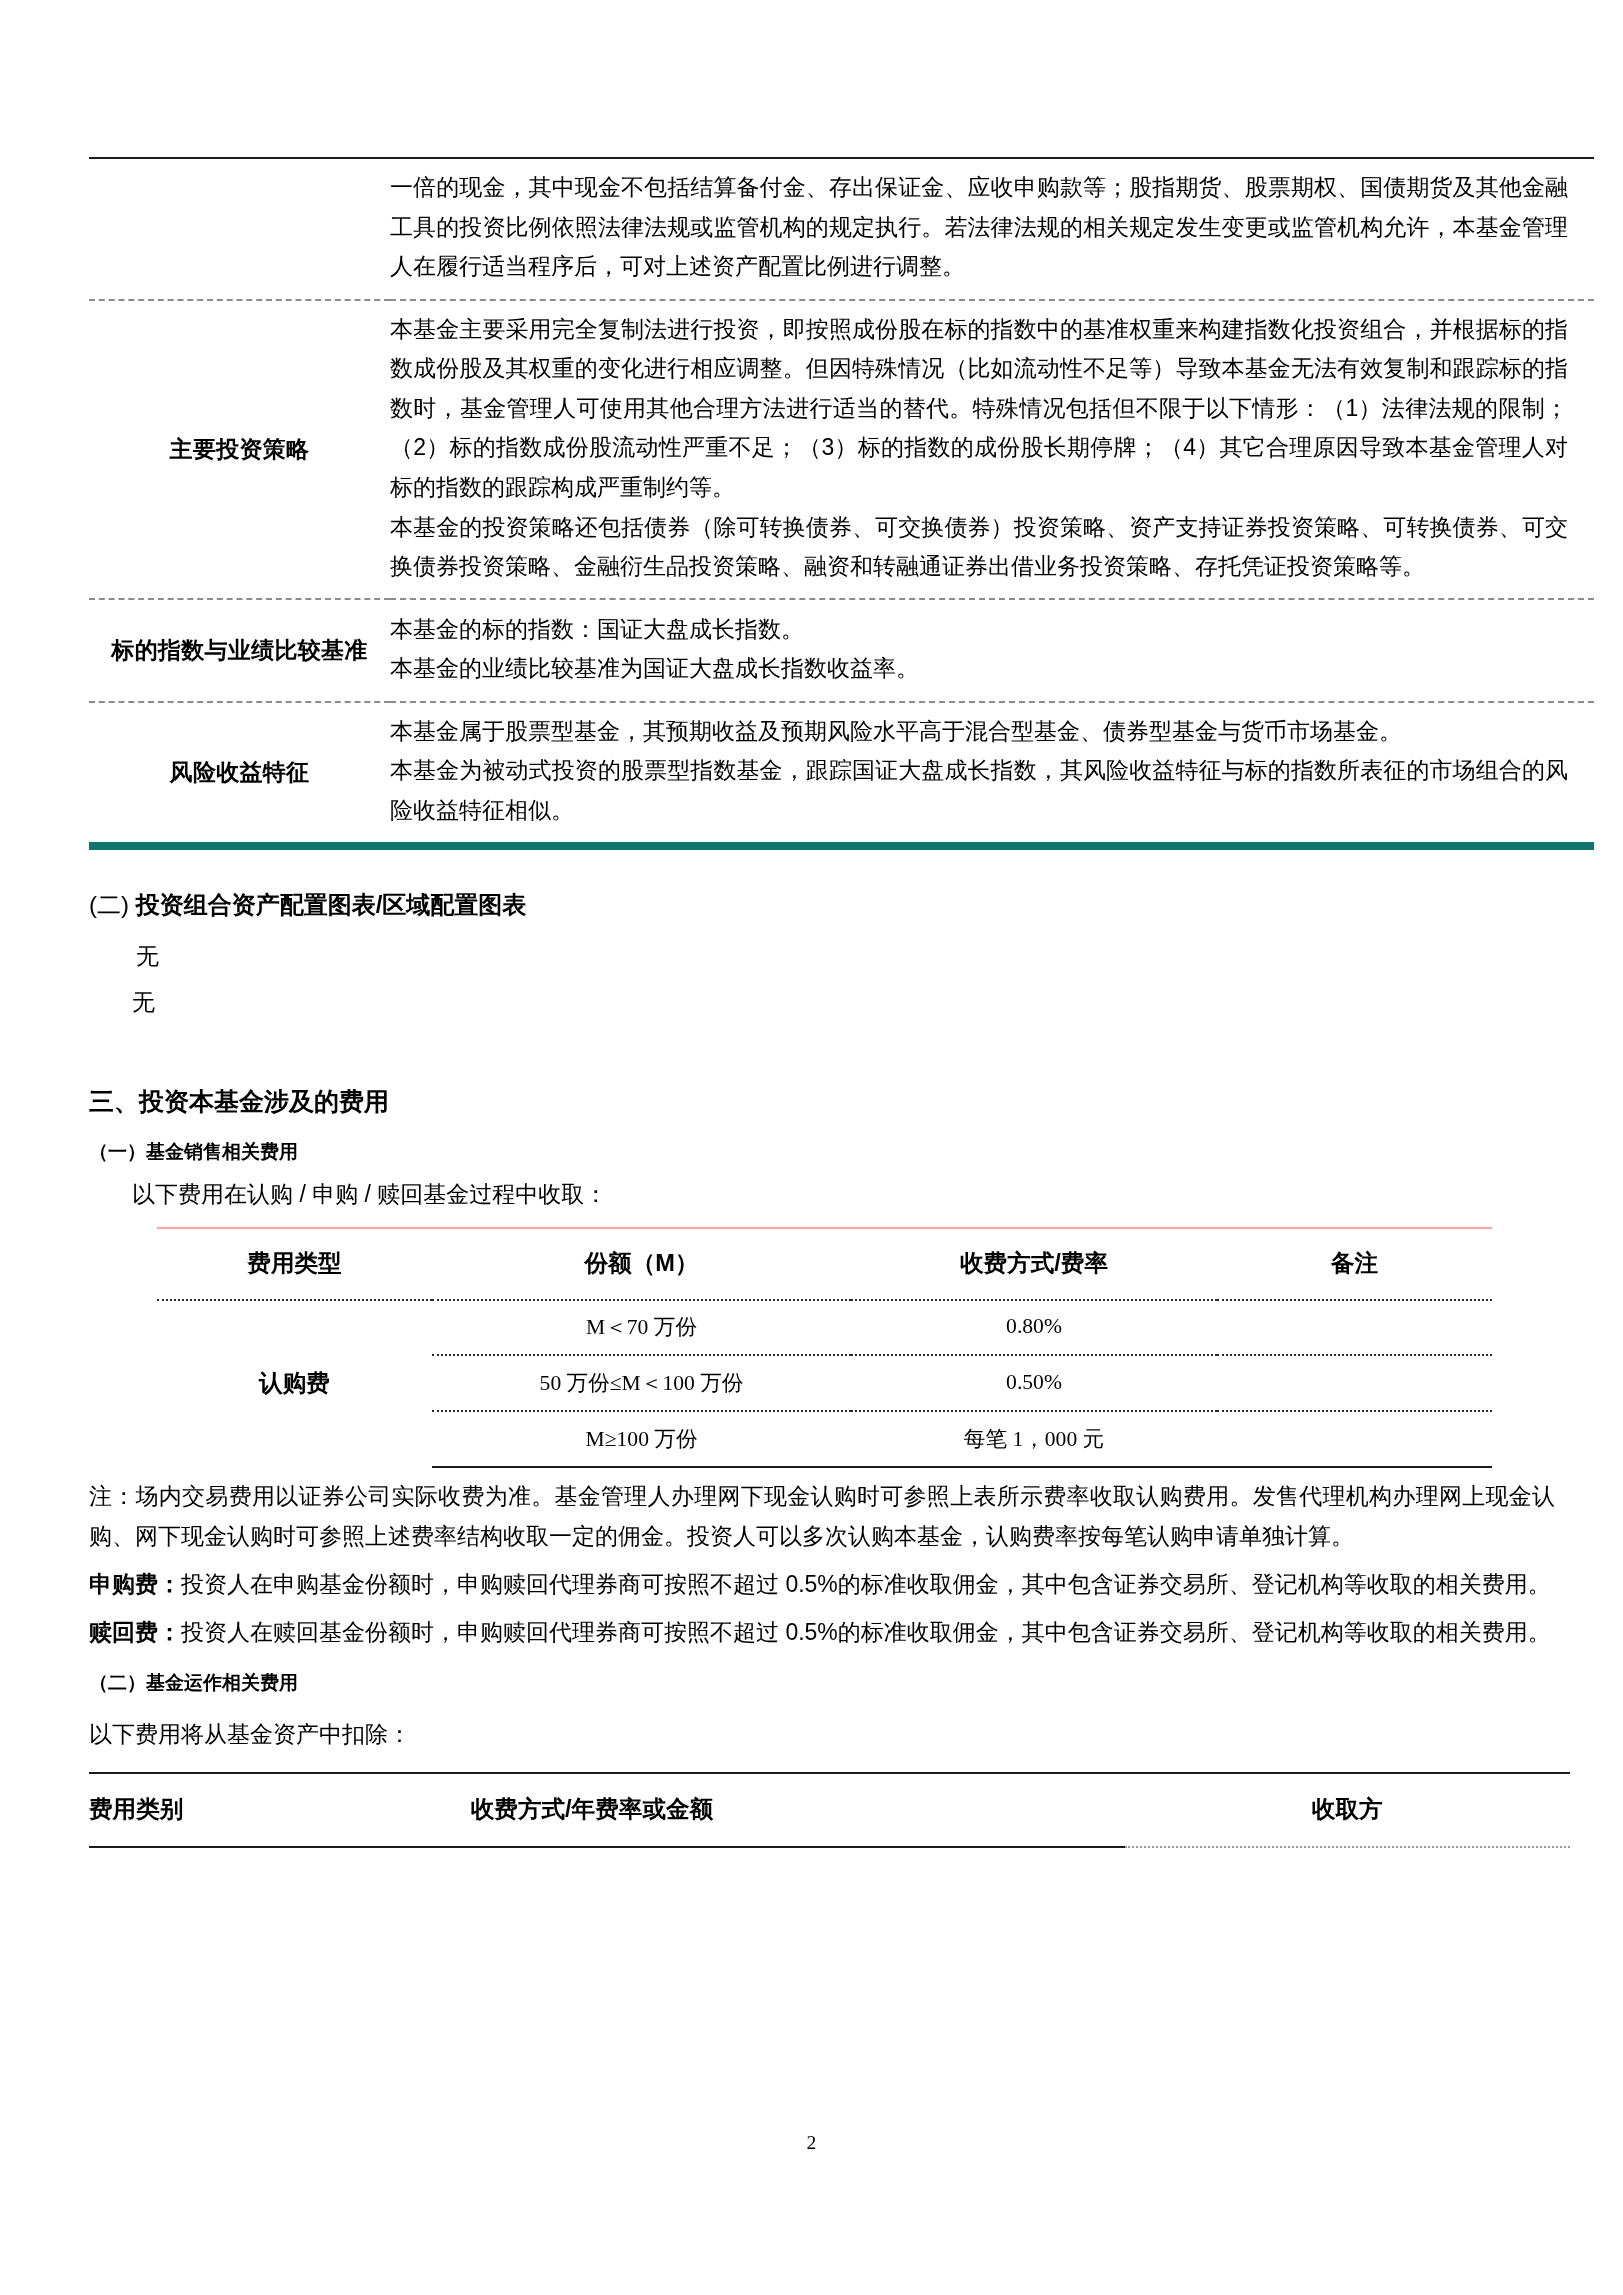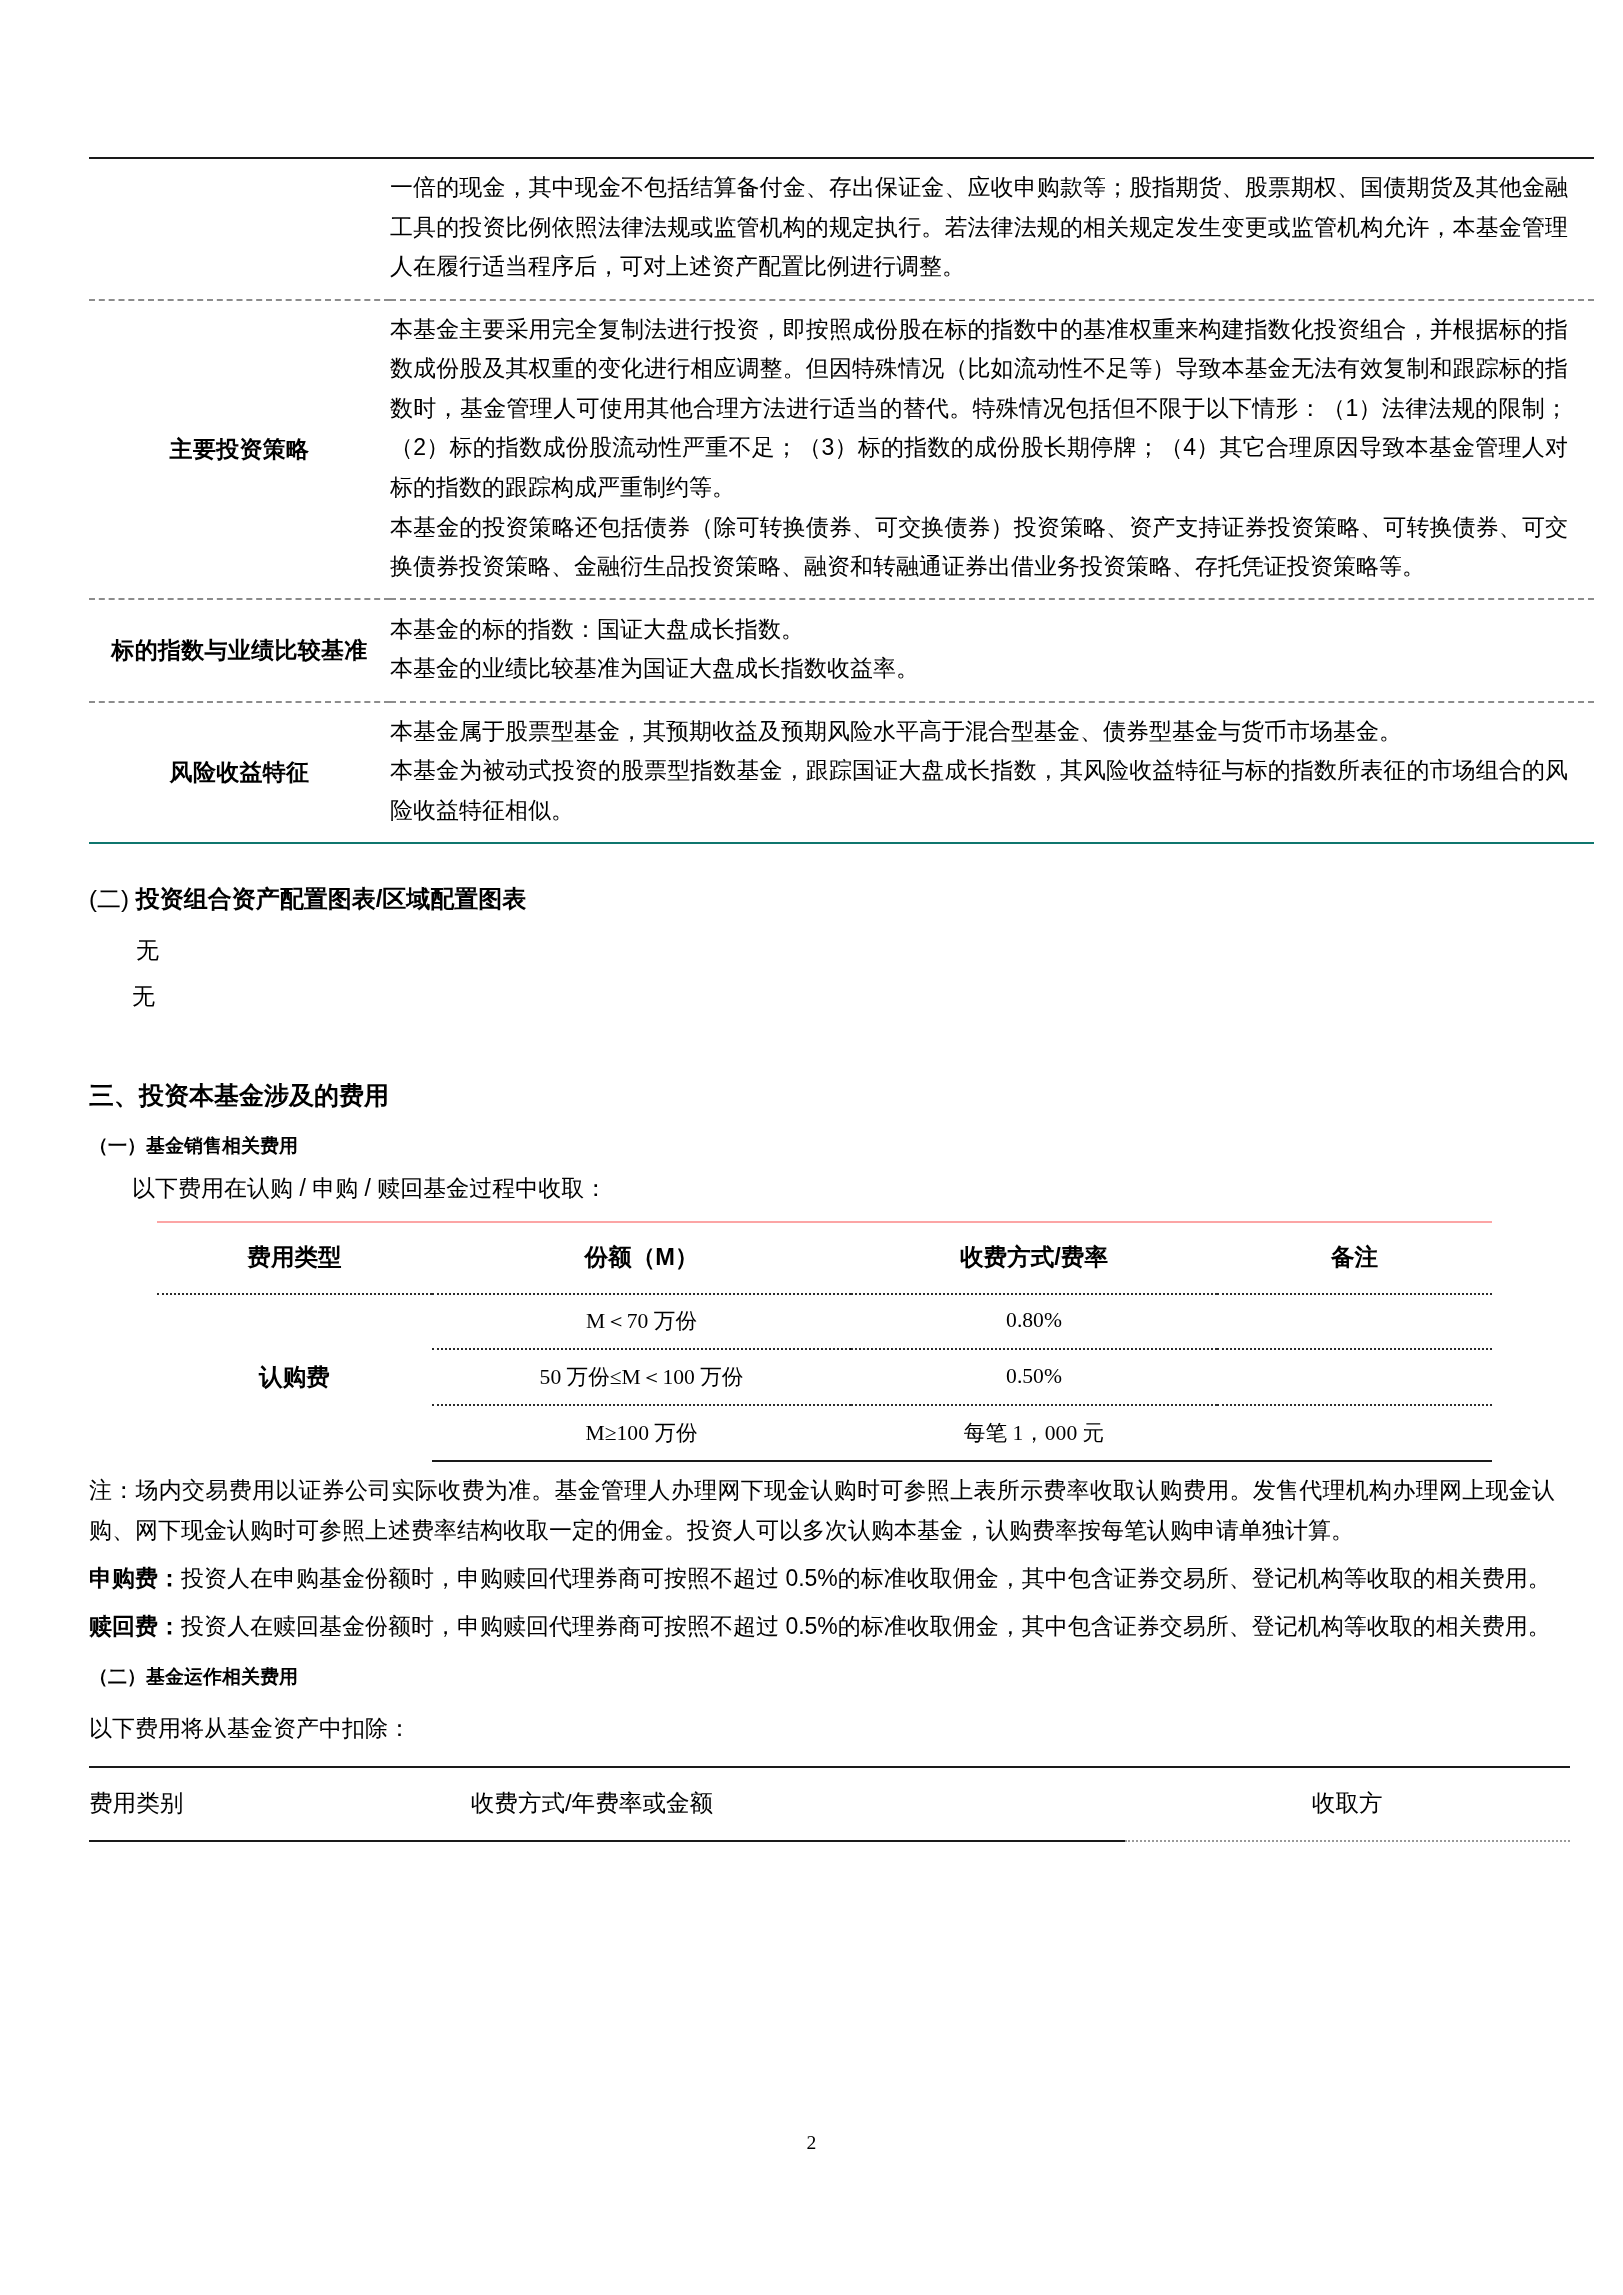"本基金属于股票型基金，其预期收益及预期风险水平高于混合型基金、债券型基金与货币市" .info-table tr.bottom-rule > td { border-bottom: 2px solid #0f766e -> 8px solid #0f766e }
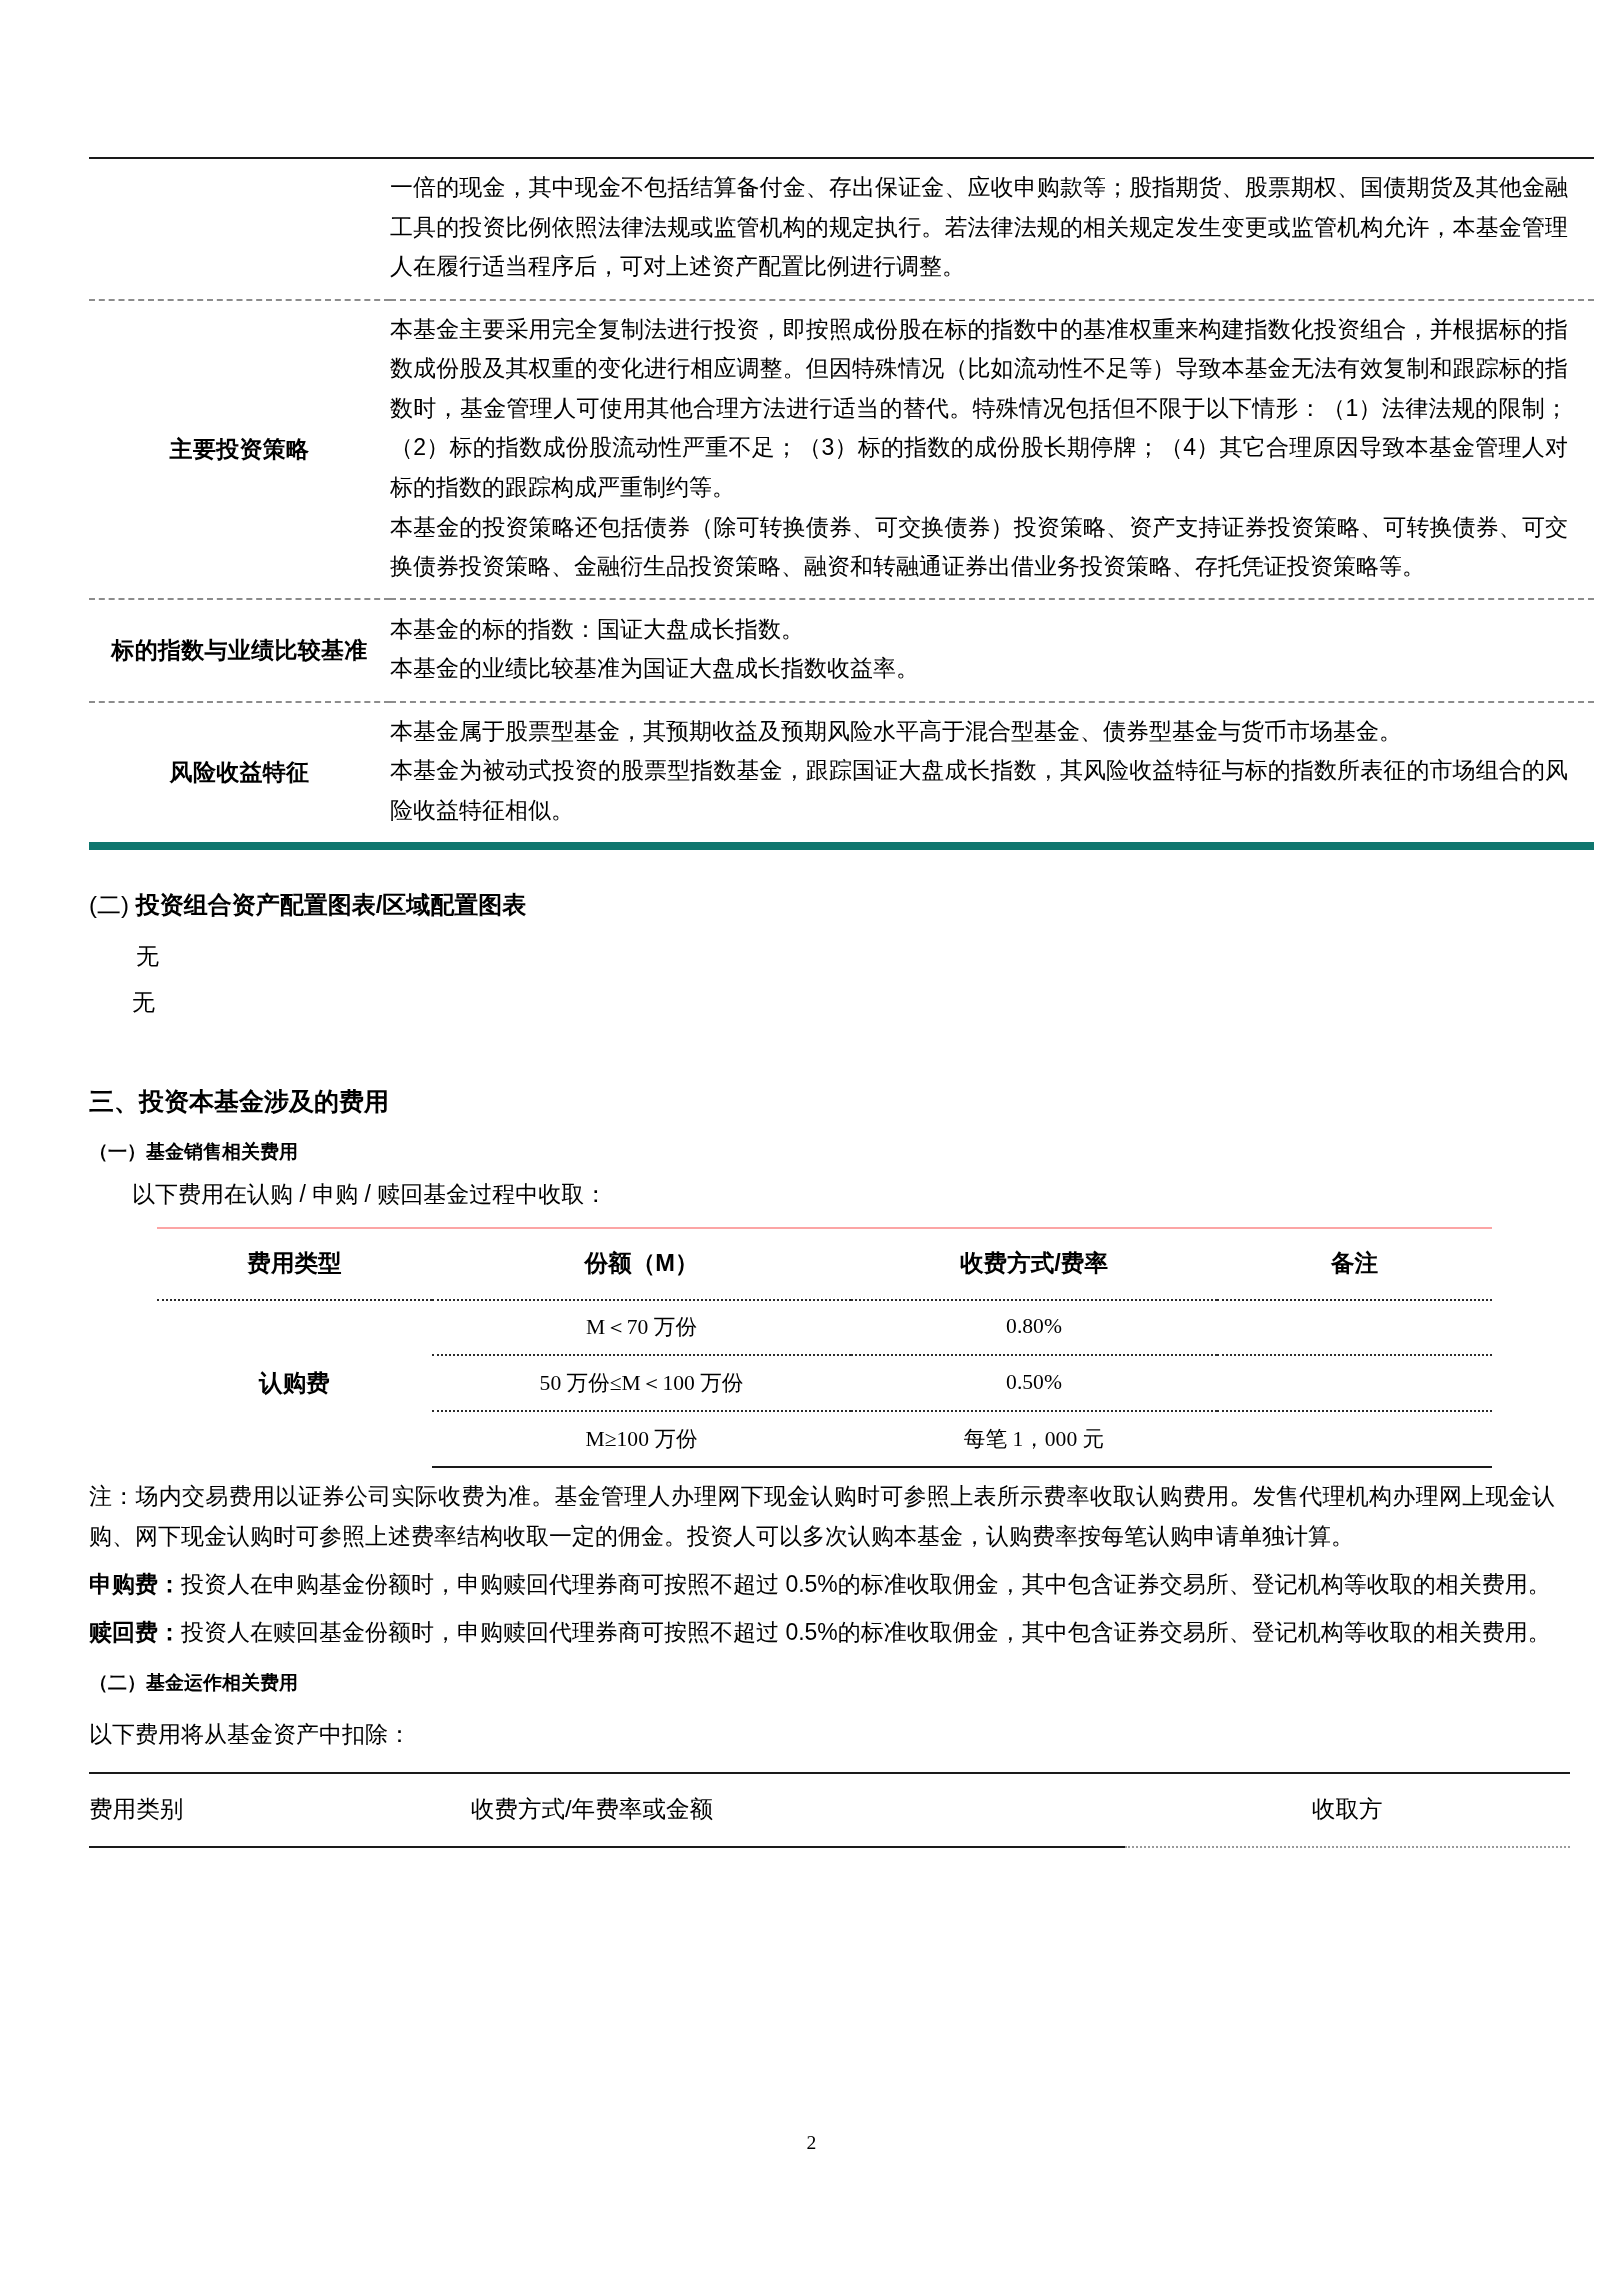"费用类别" .fee-table2 .head2 td { font-weight: normal -> bold }
